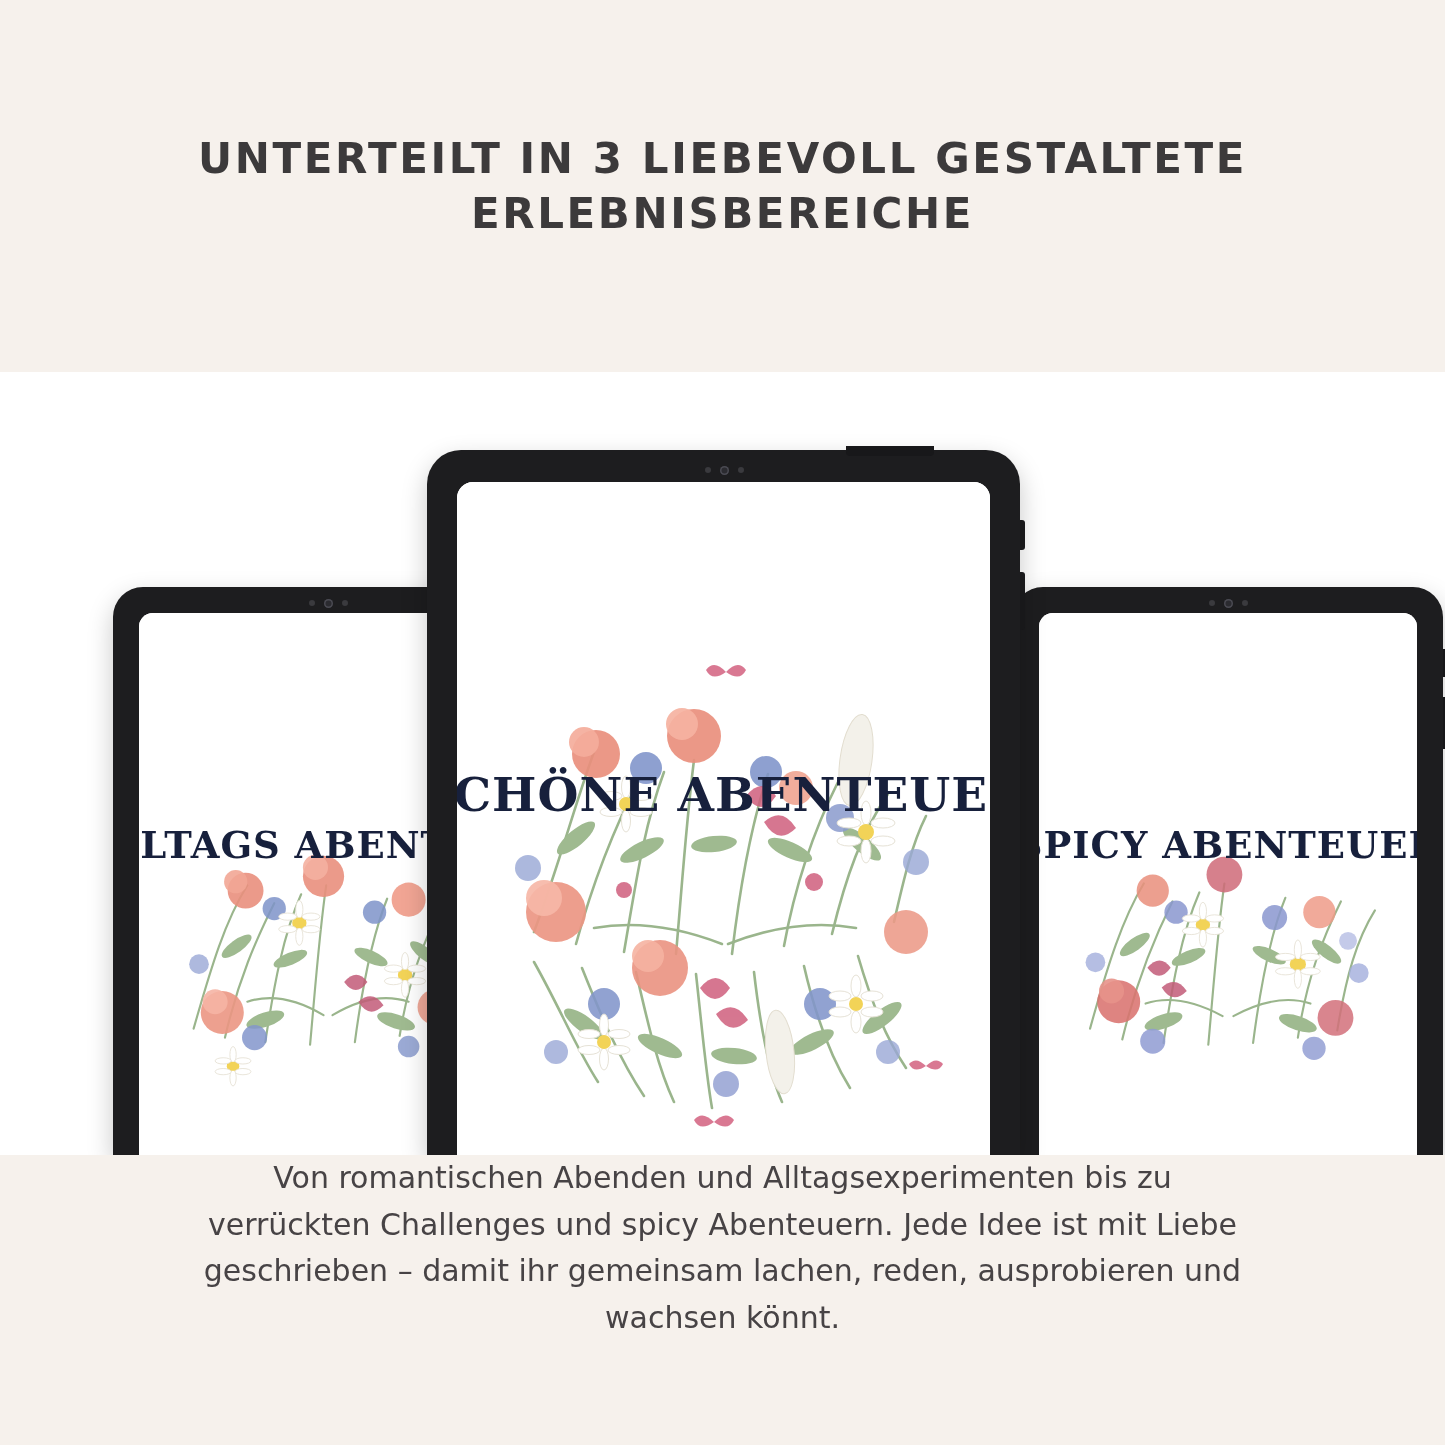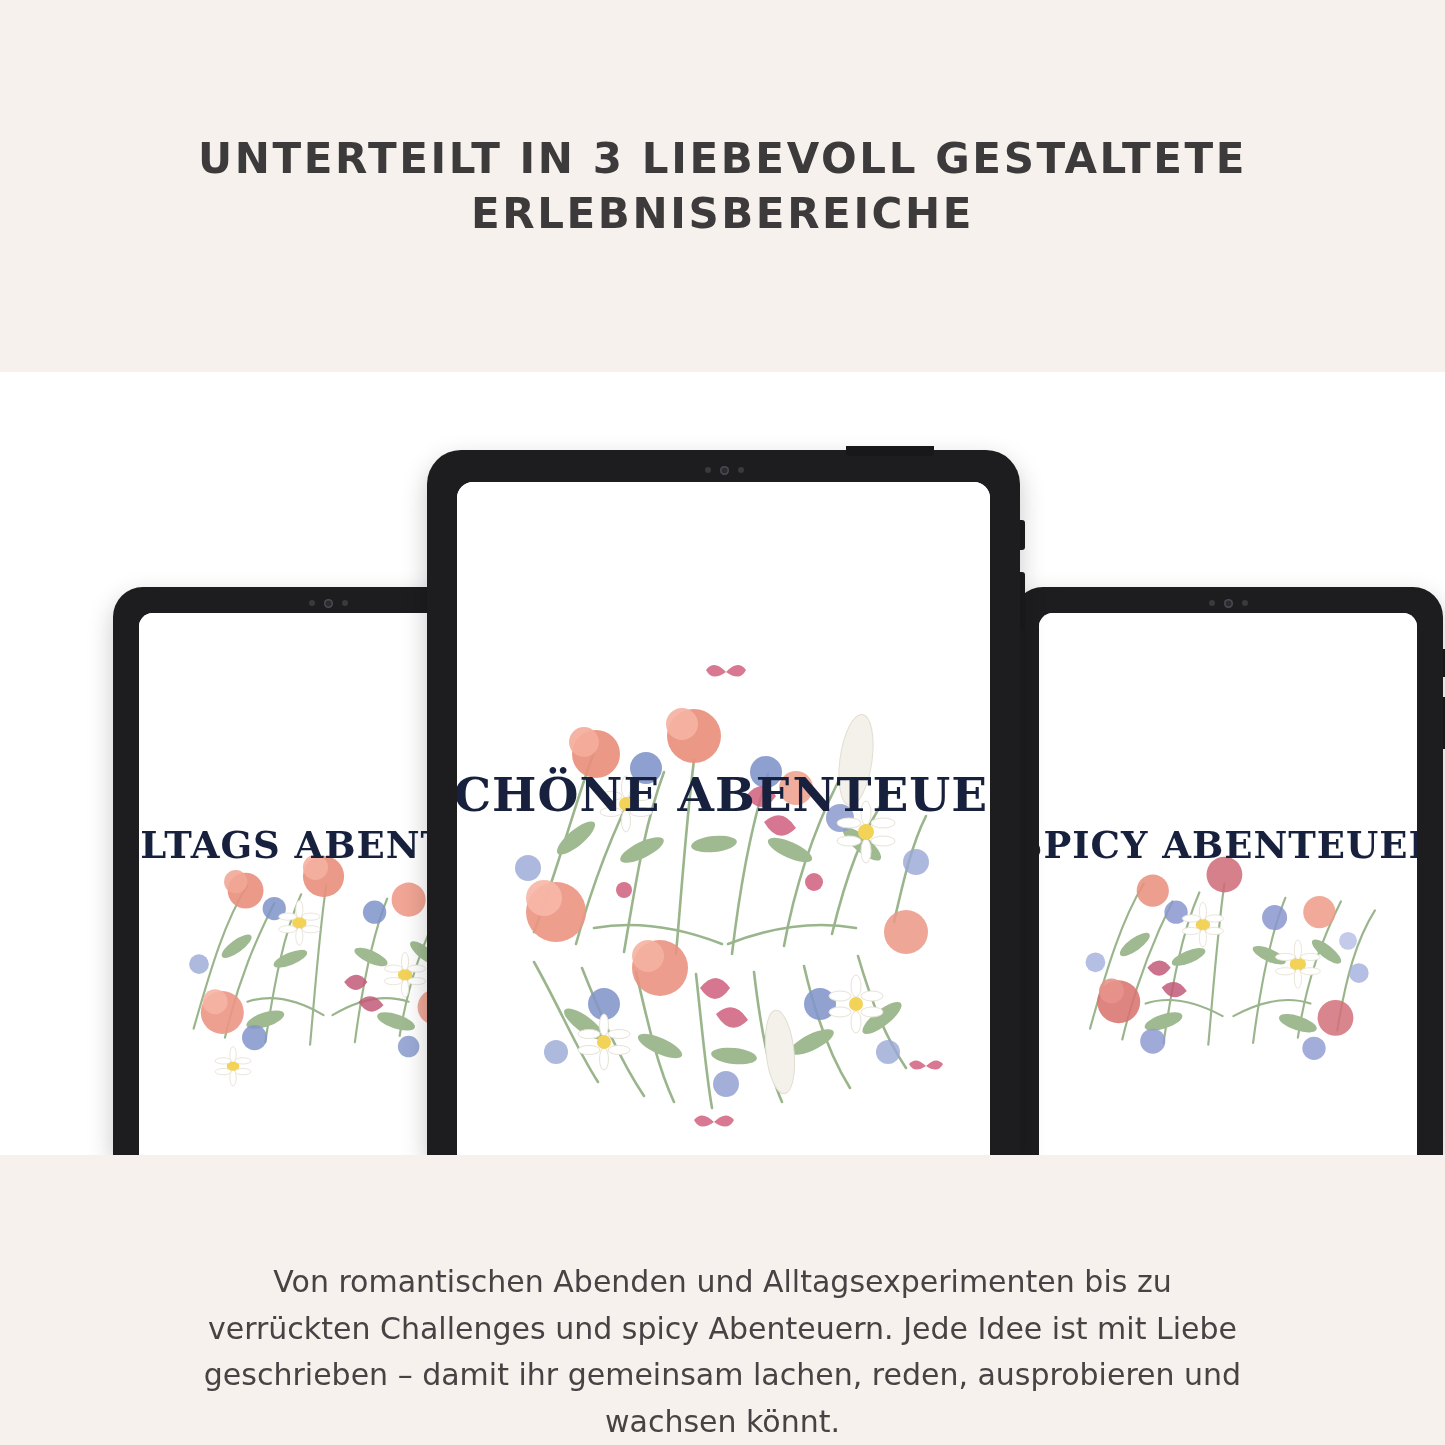"Von romantischen Abenden und" .bottom-band { align-items: flex-end -> flex-start }
